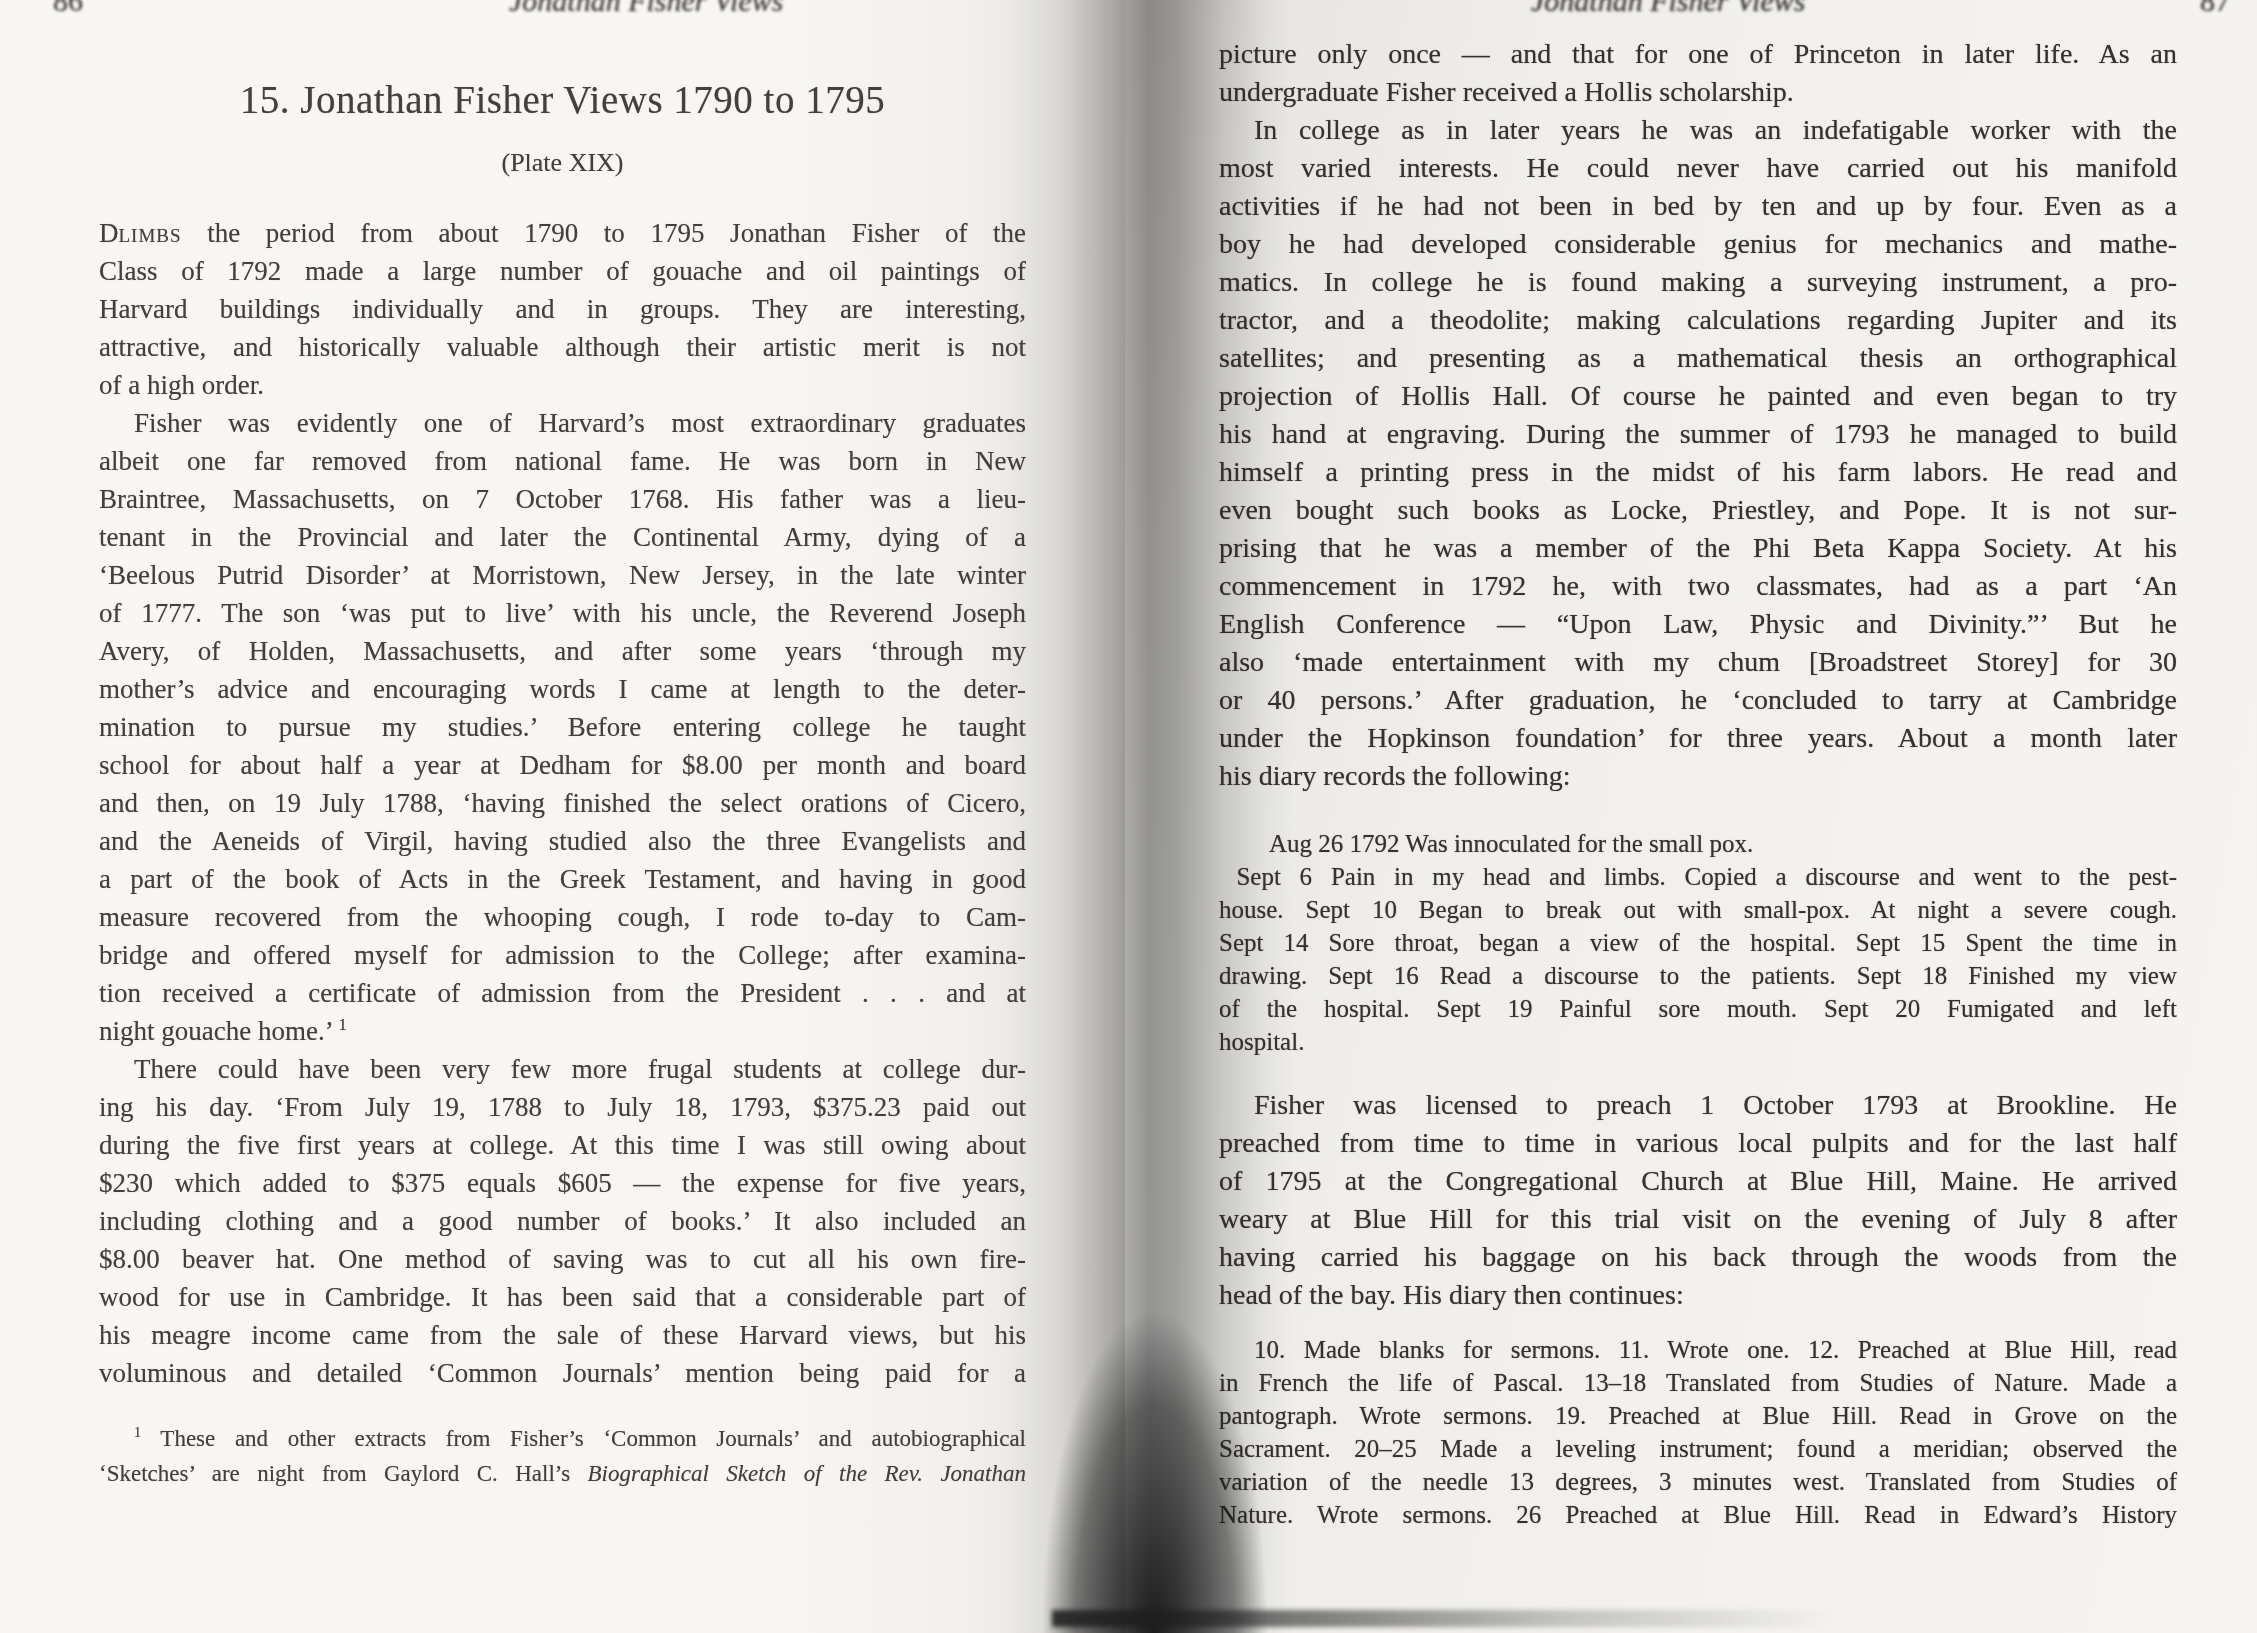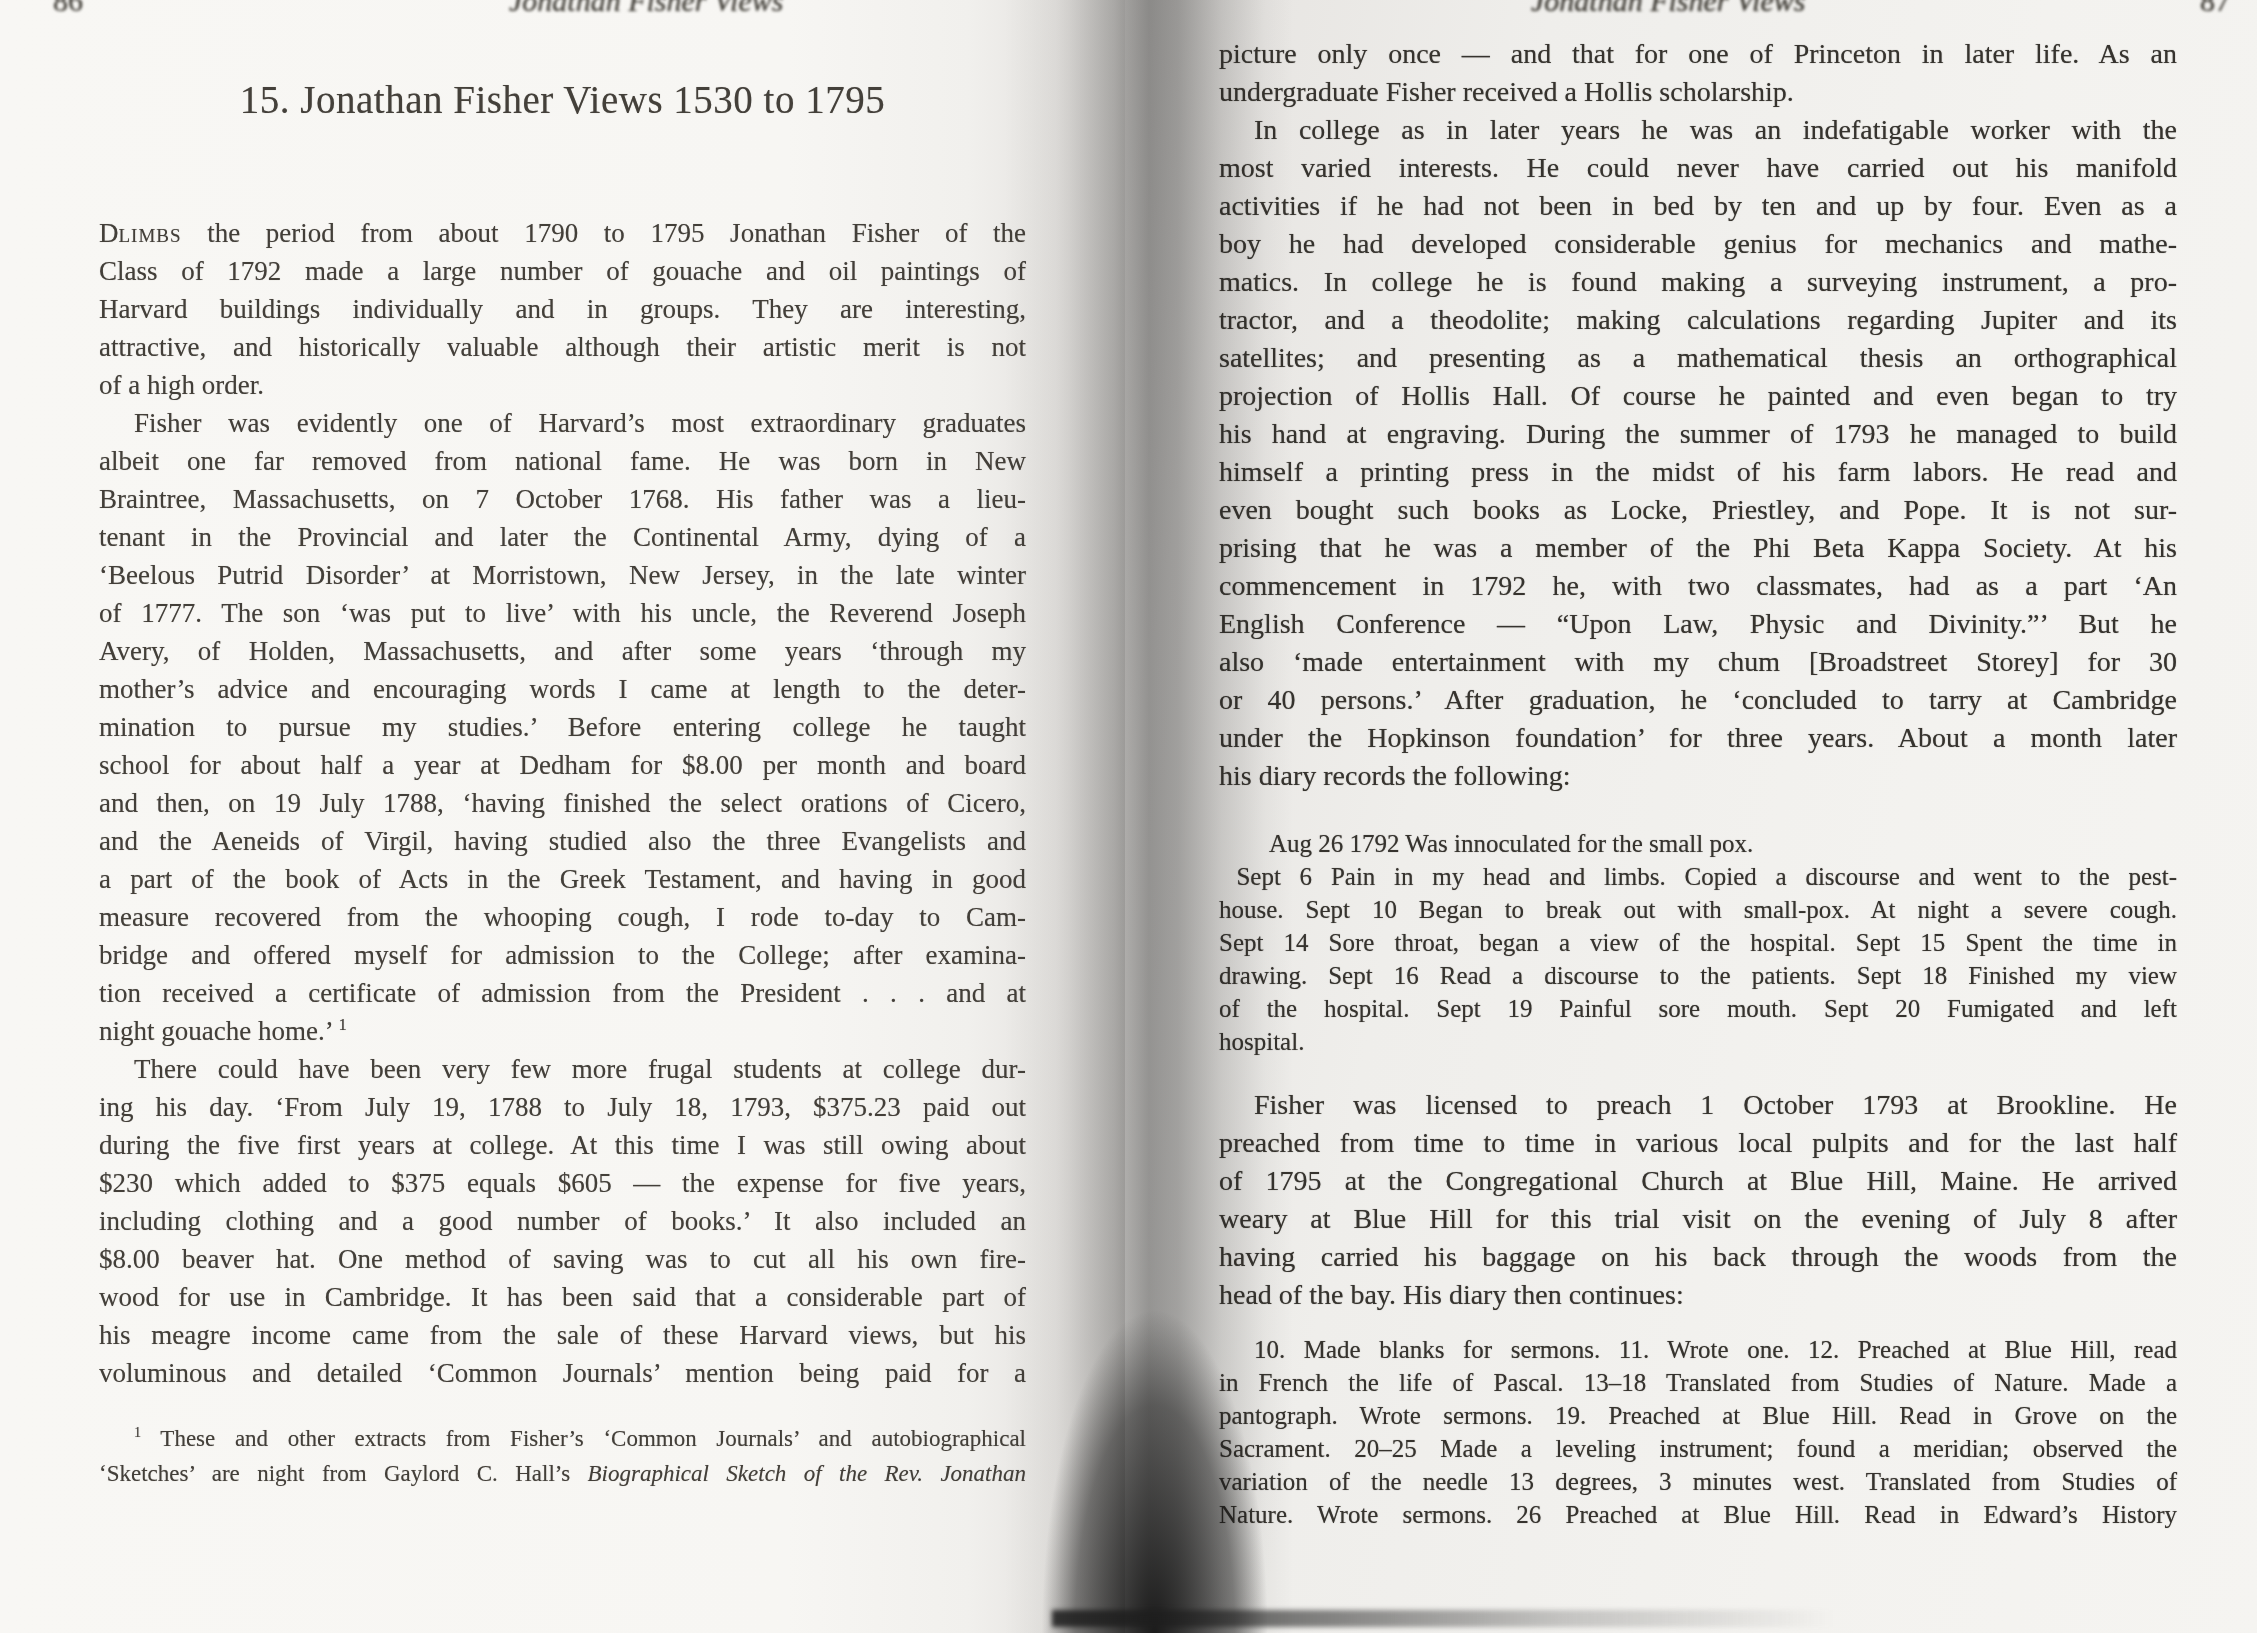"15. Jonathan Fisher Views 1530" div.chapter-title { text: 1530 -> 1790 }
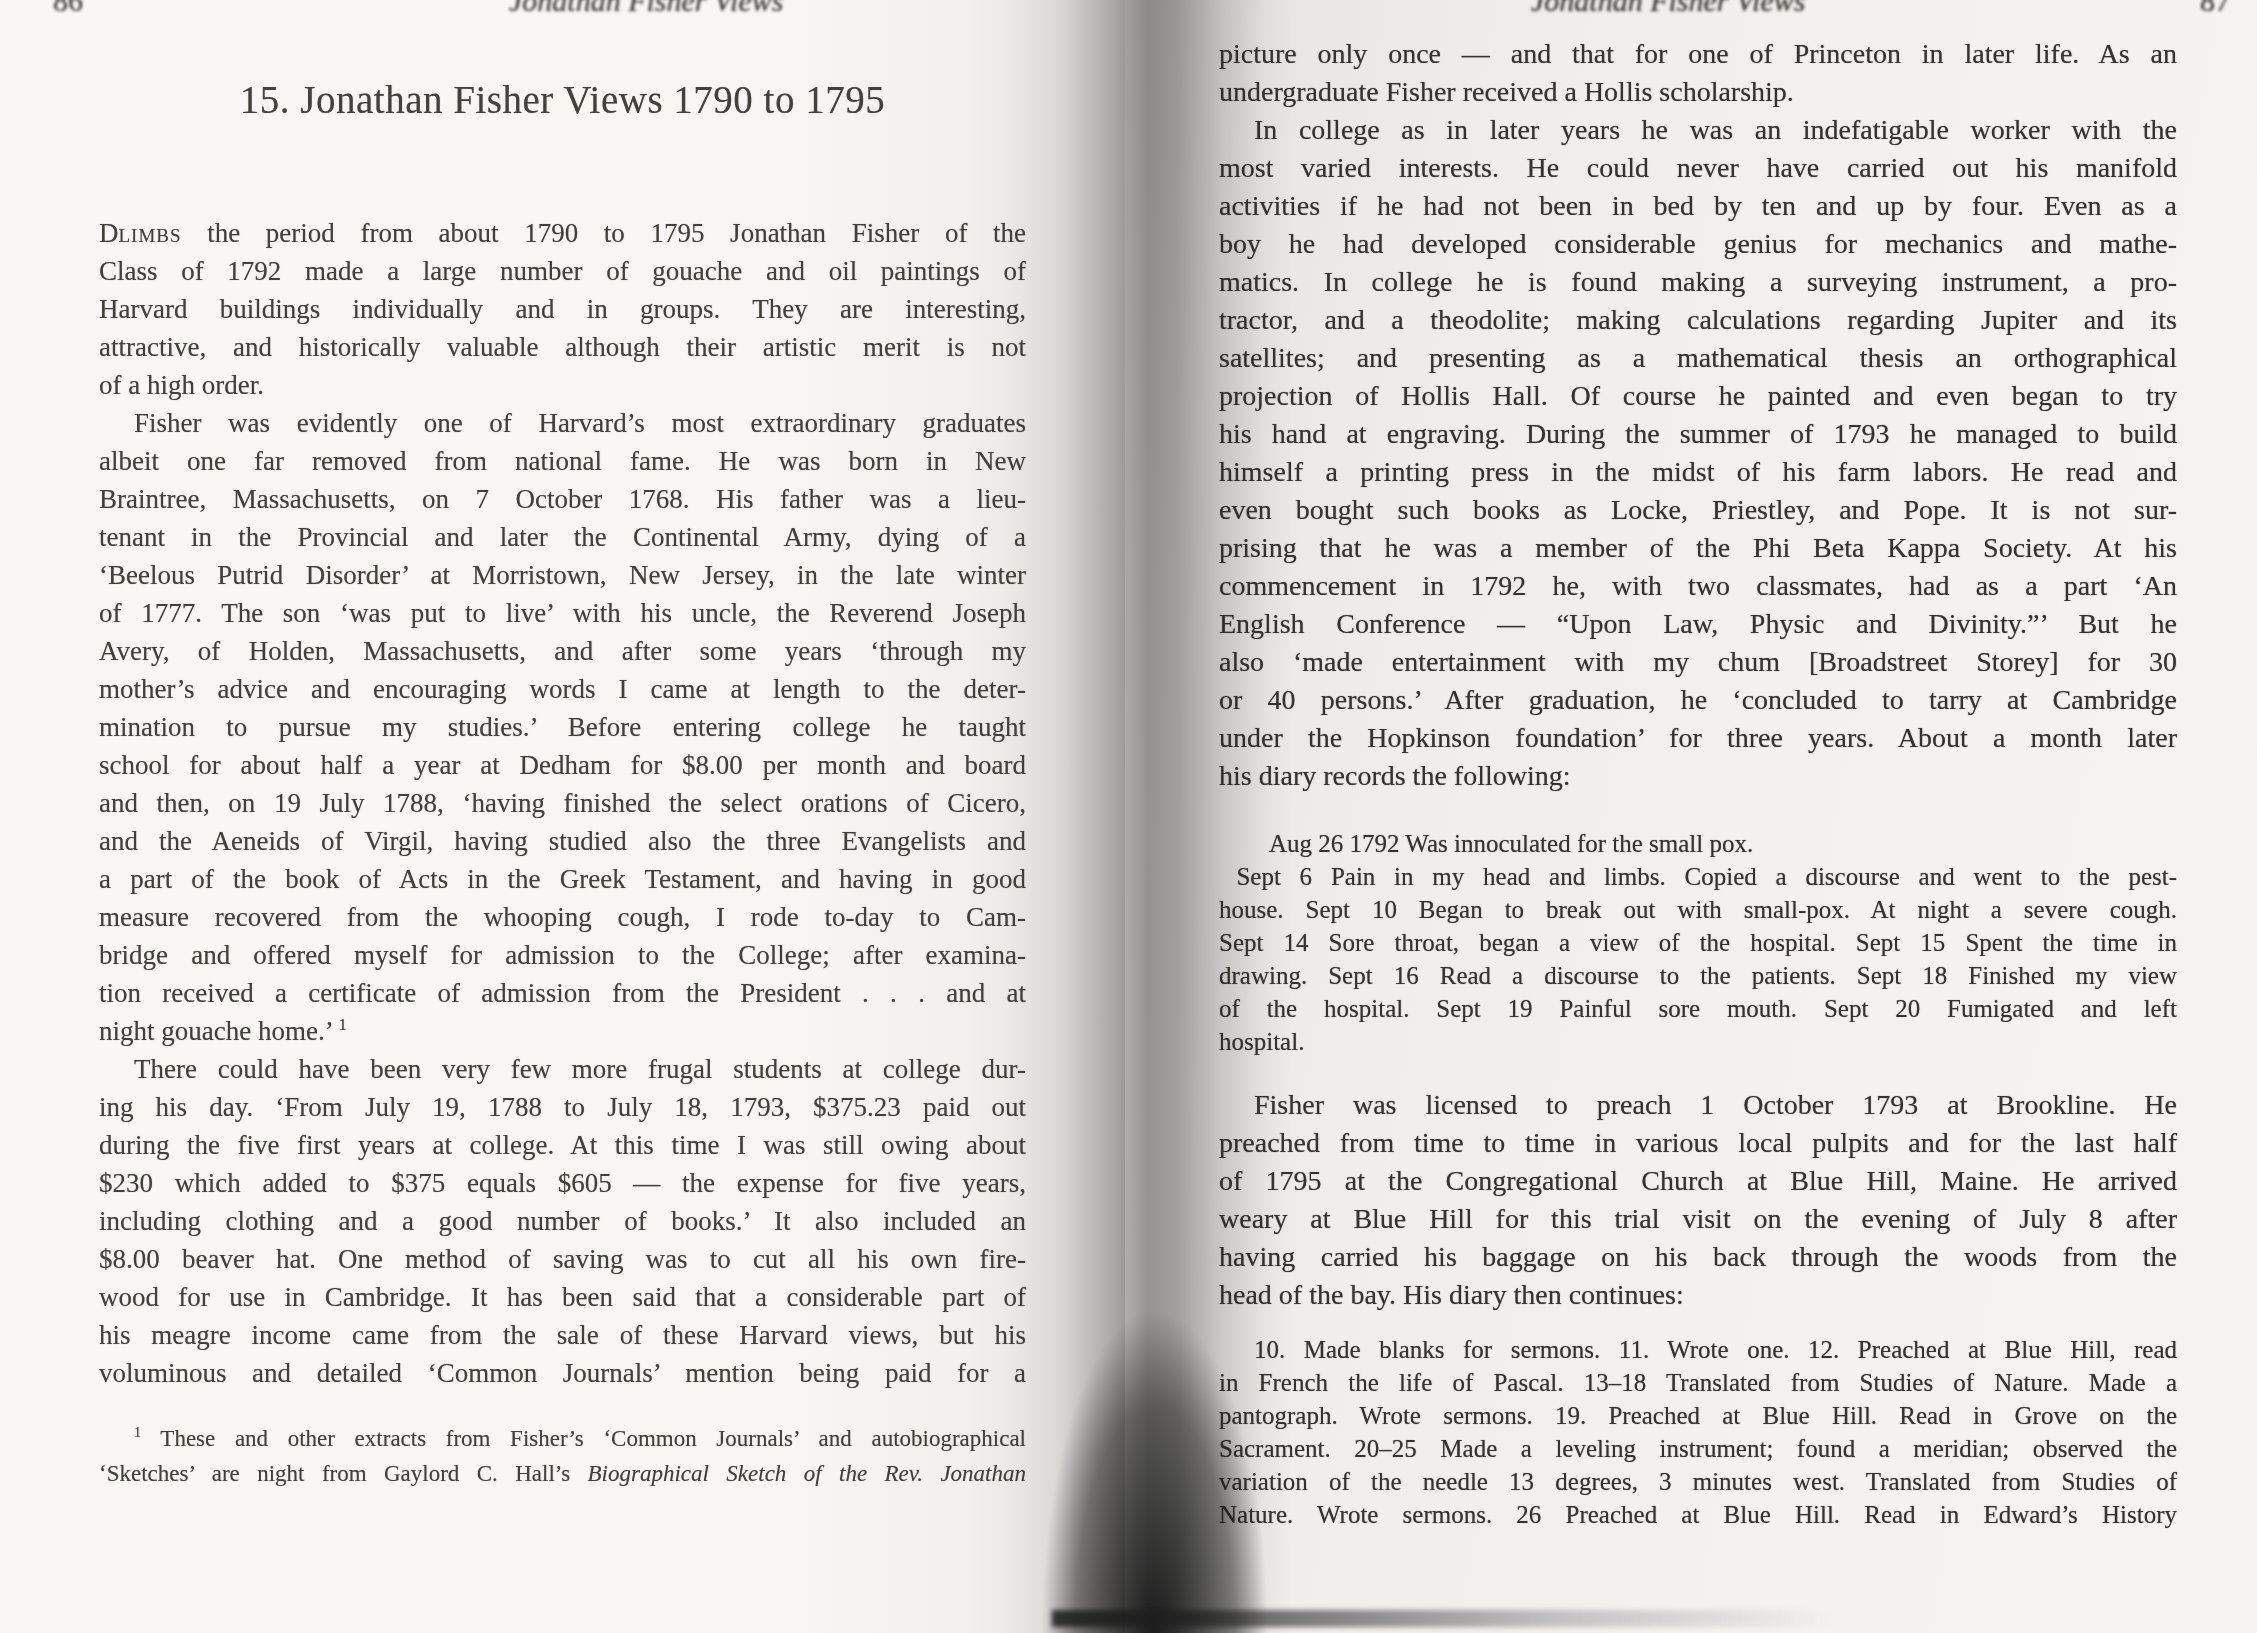"(Plate XIX)" div.plate { html: none -> <div>(Plate XIX)</div> }
